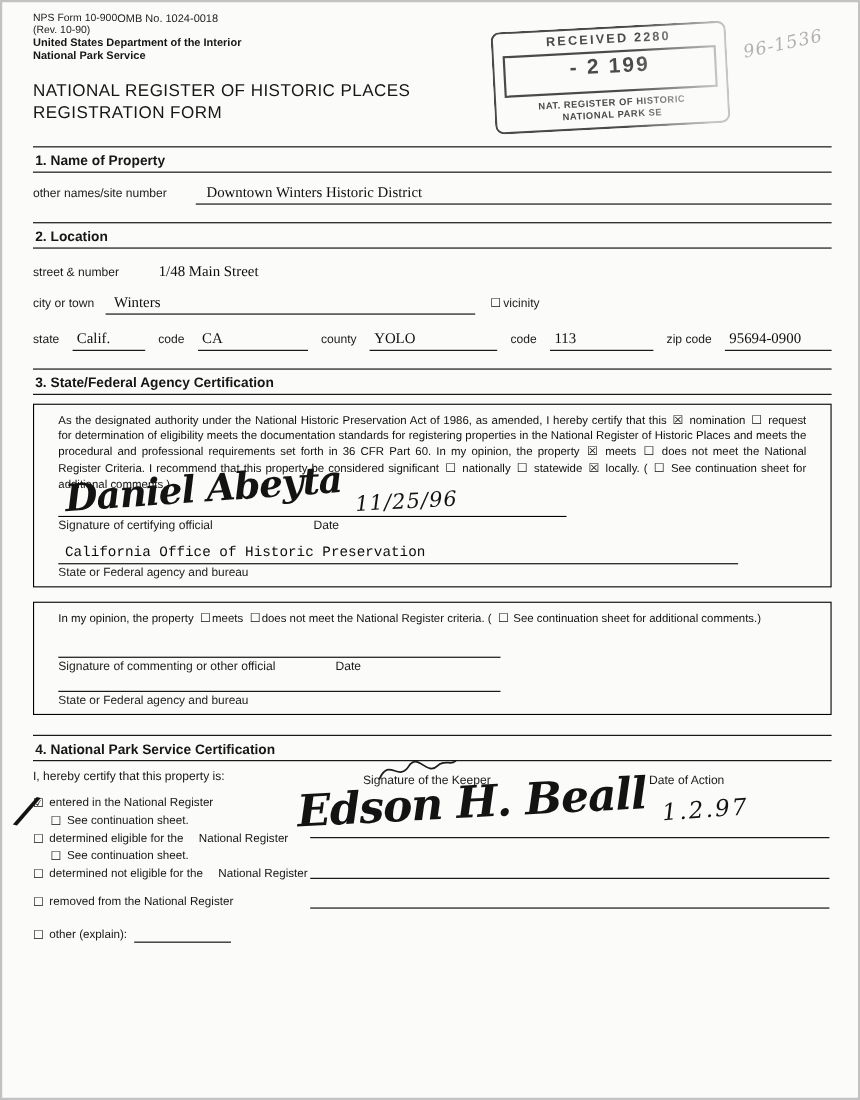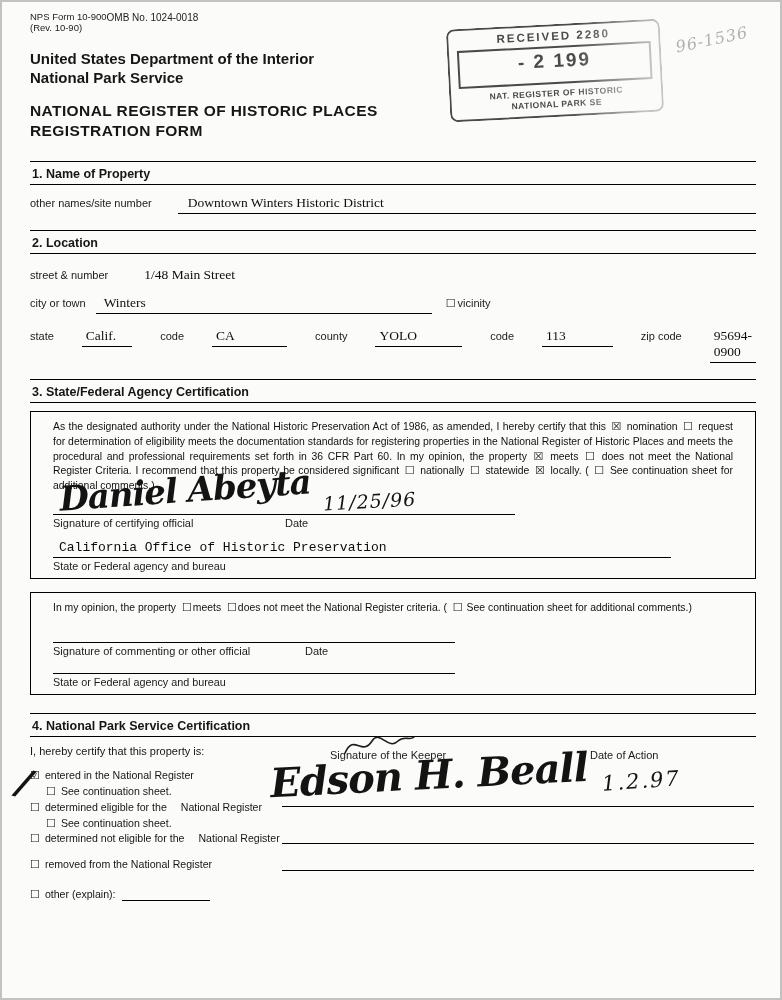"United States Department of the" .dept { font-size: 15px -> 10px; margin-top: 16px -> 0 }
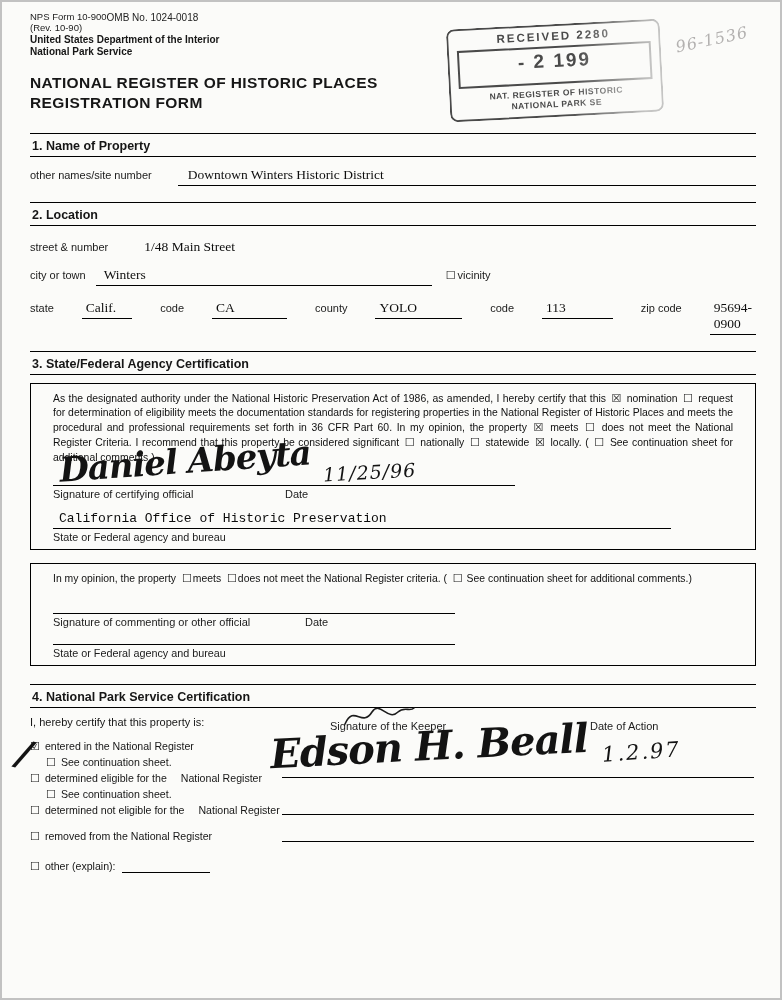"NATIONAL REGISTER OF HISTORIC PLACES" .bigtitle { font-weight: bold -> normal }
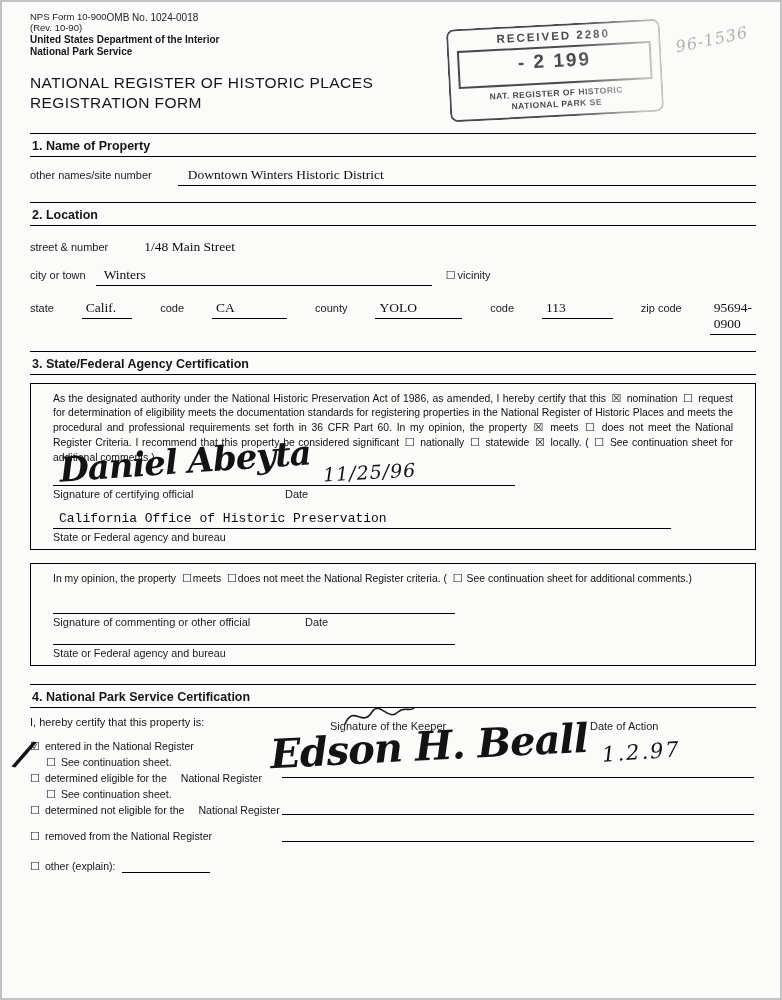"state" .staterow { column-gap: 28px -> 12px }
